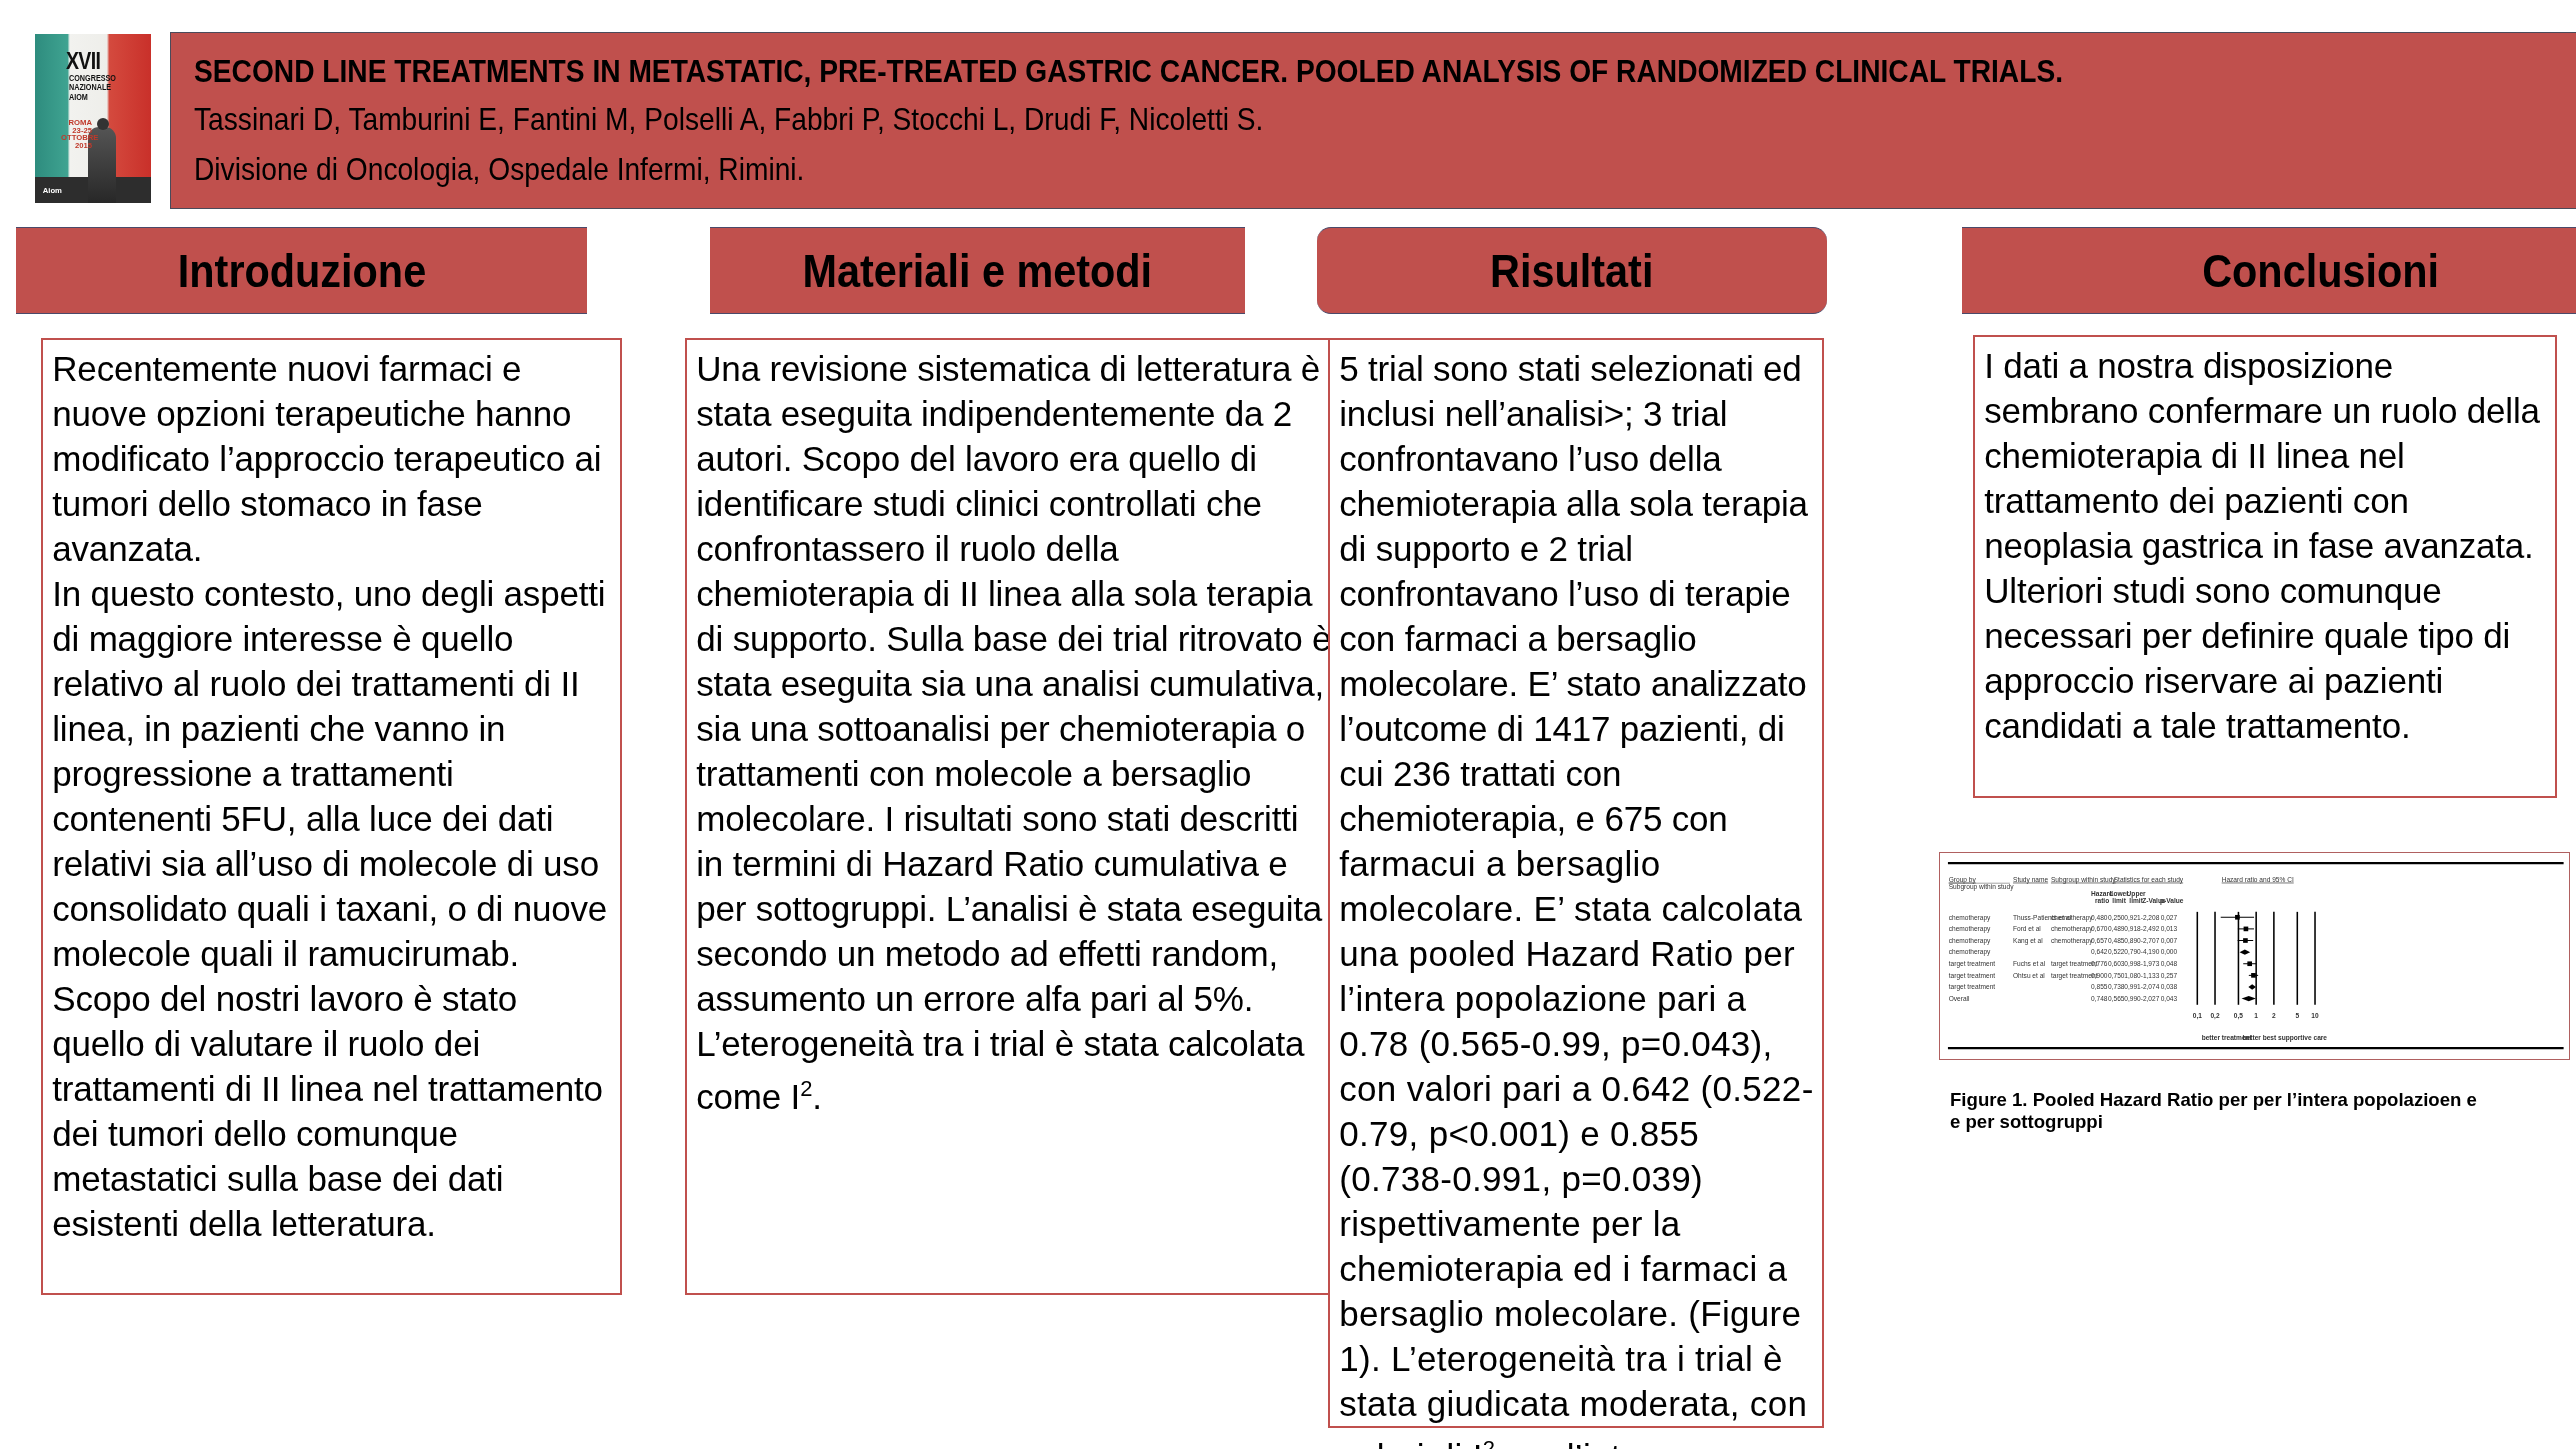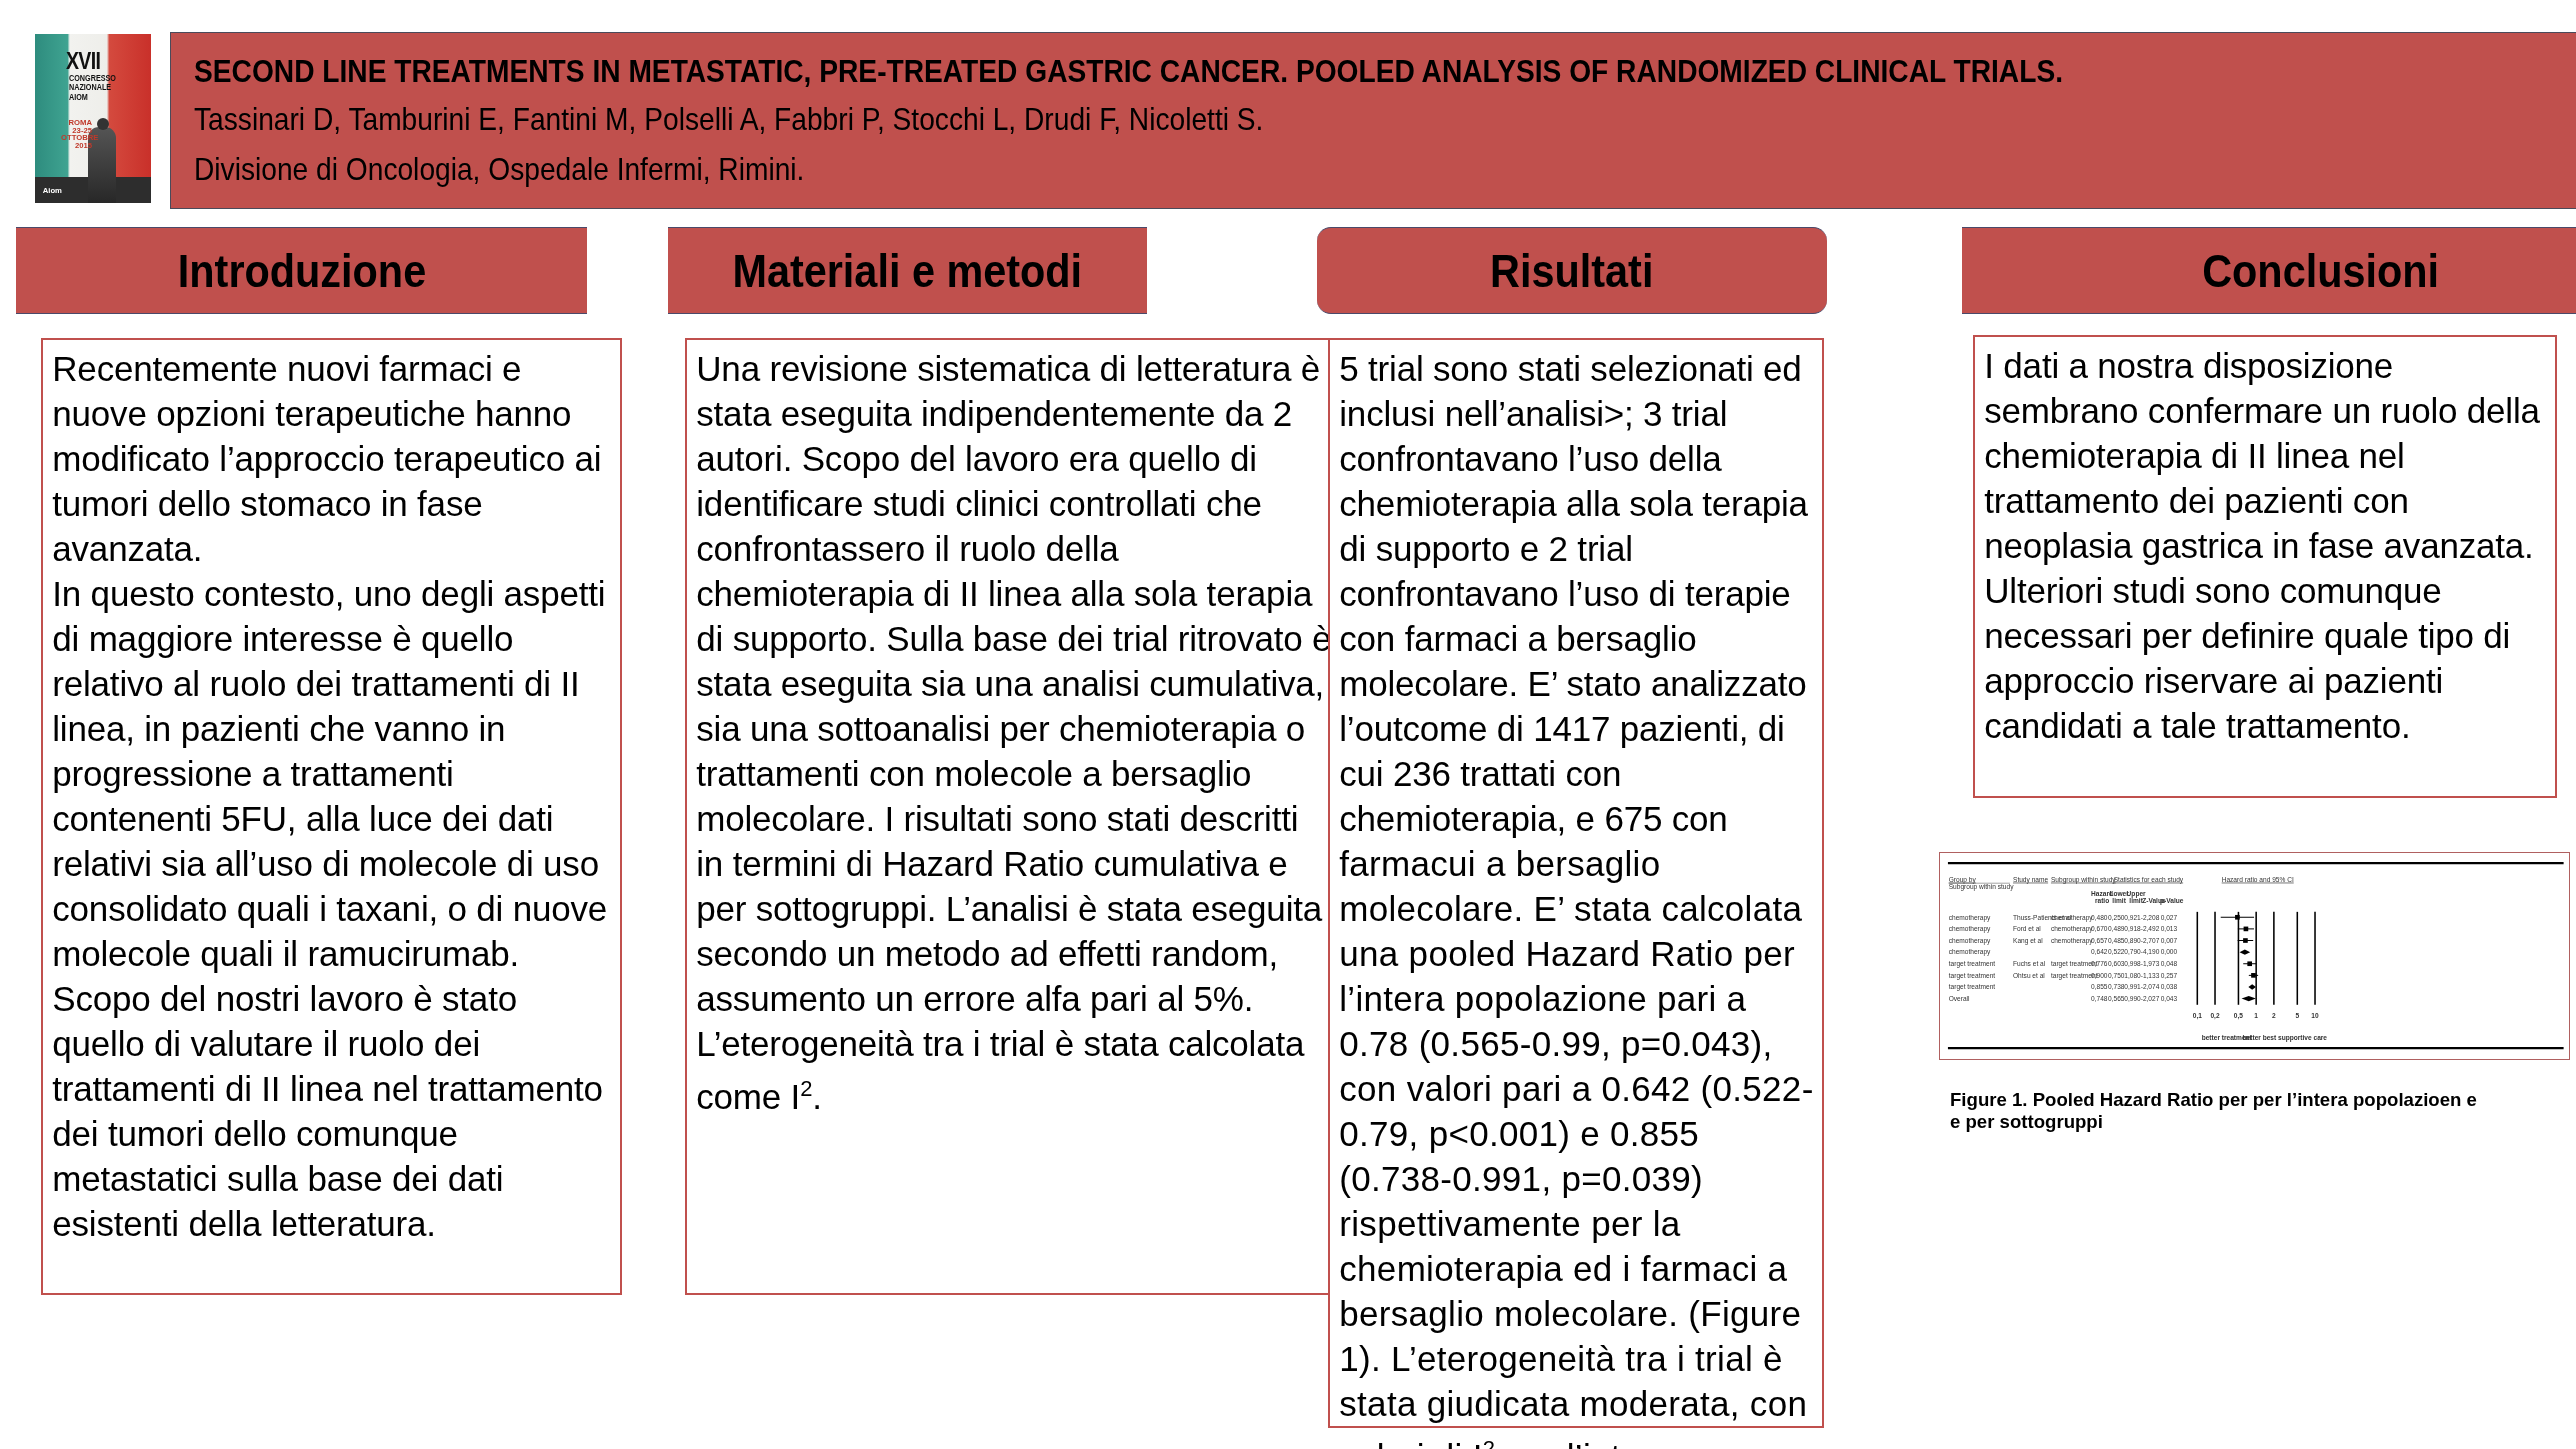"Materiali e metodi" div.sec-head { left: 668px -> 710px; width: 479px -> 535px }
